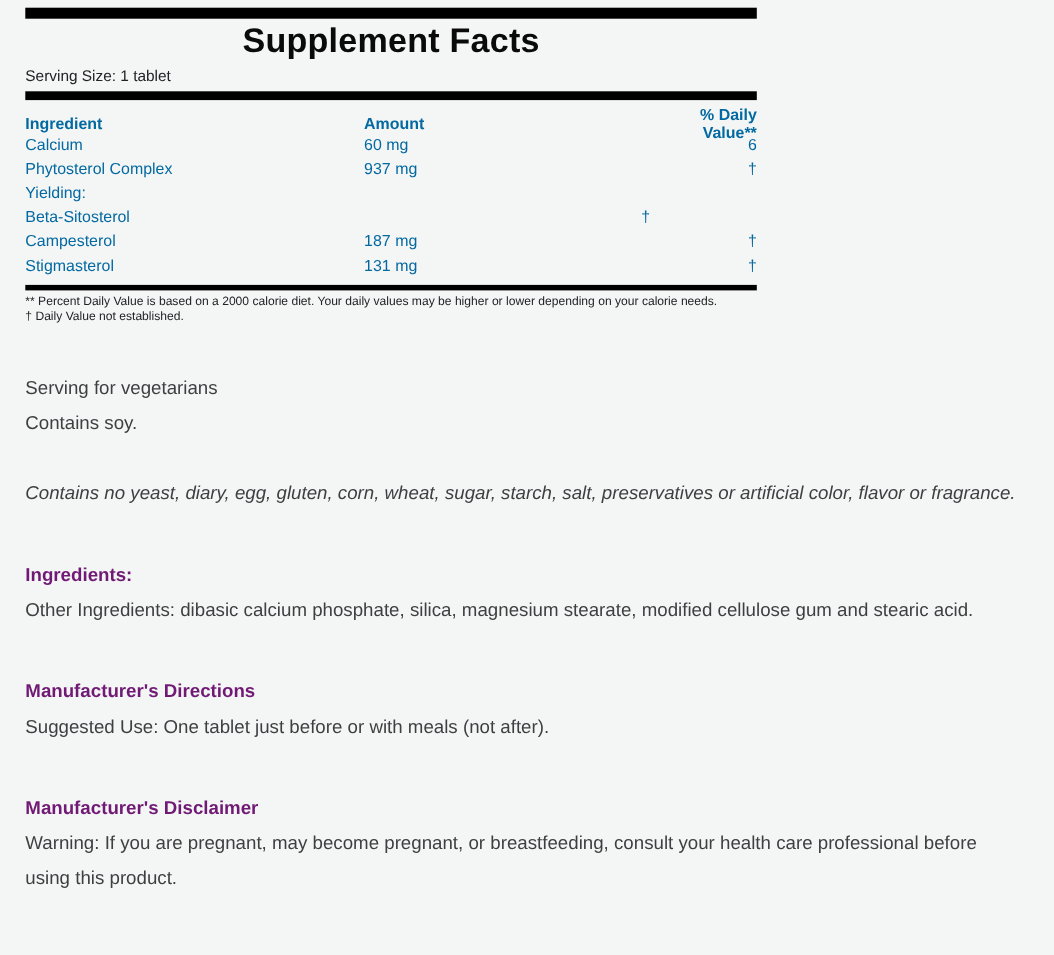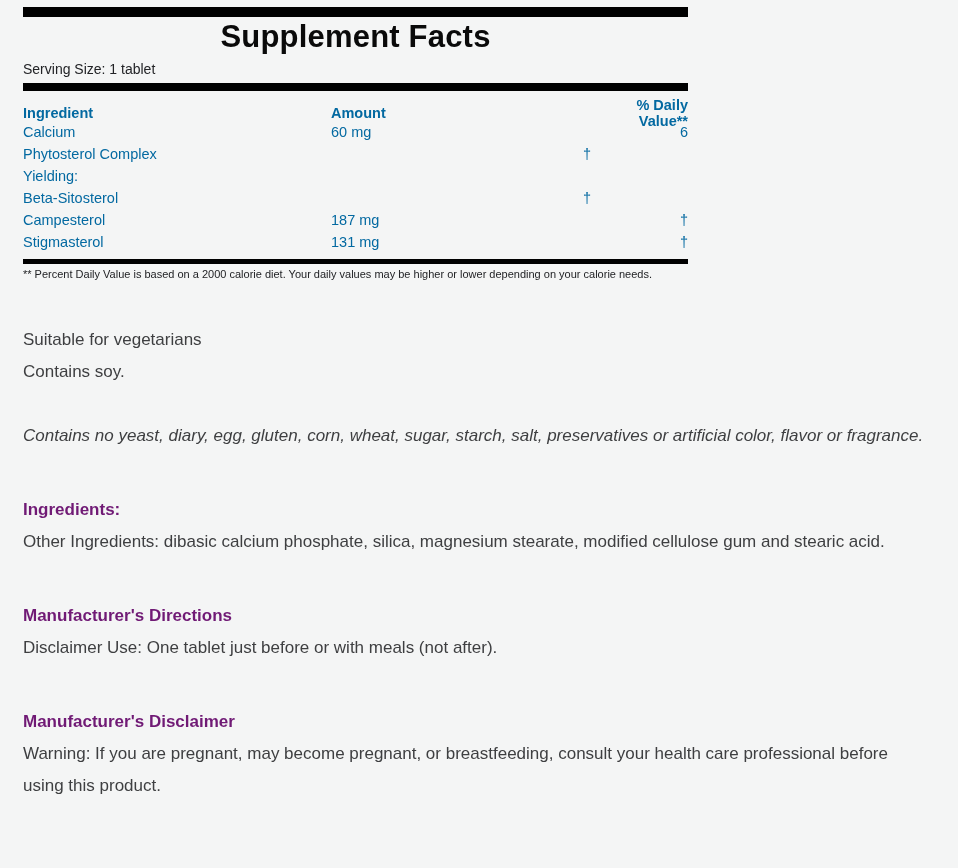"937 mg" span.col-amt { html: none -> <span>937 mg</span> }
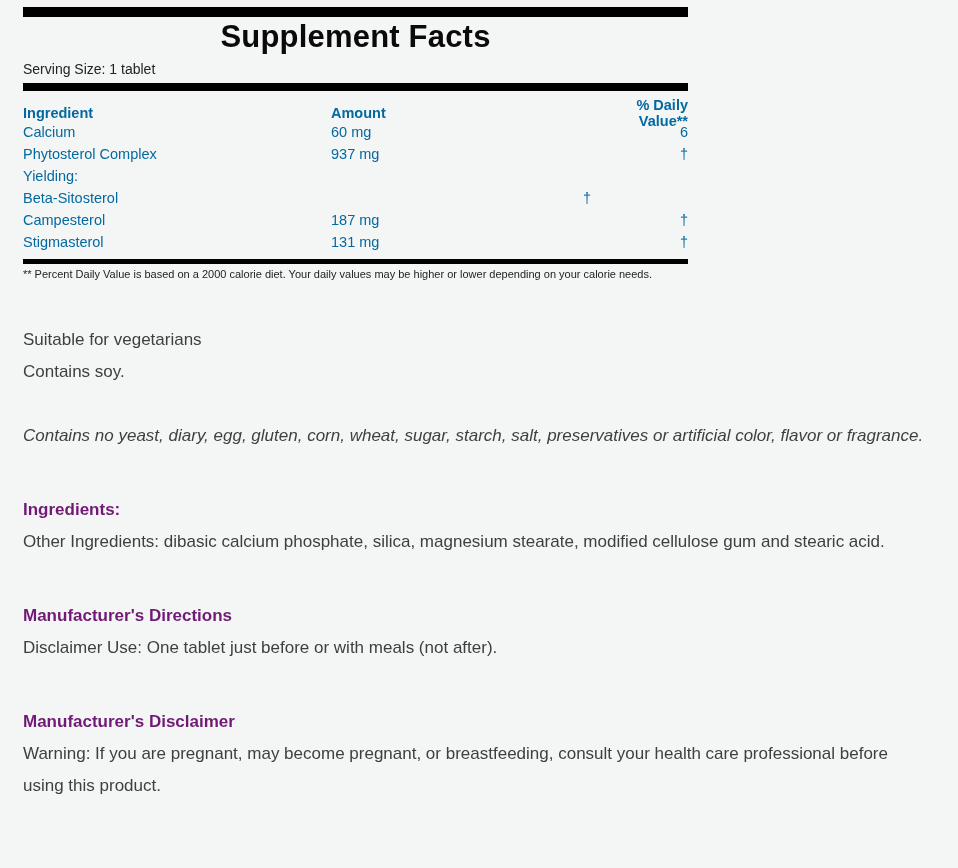"† Daily Value not established." div { html: none -> <div>† Daily Value not established.</div> }
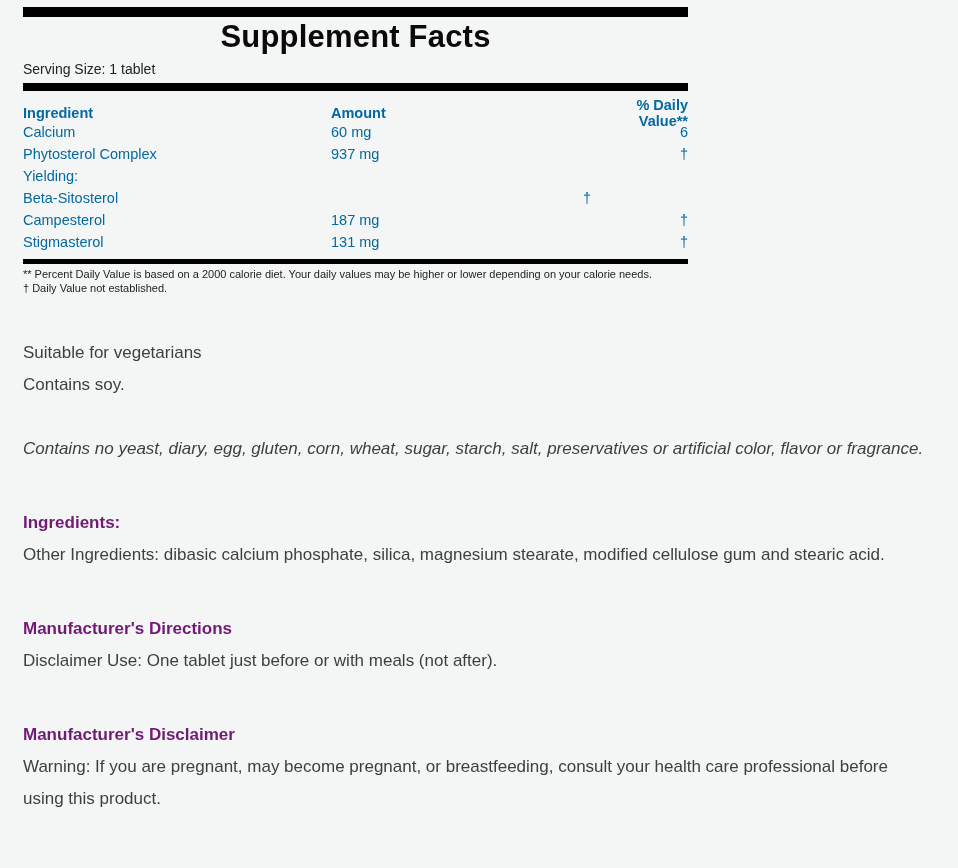"Suitable for vegetarians" p { text: Suitable -> Serving }
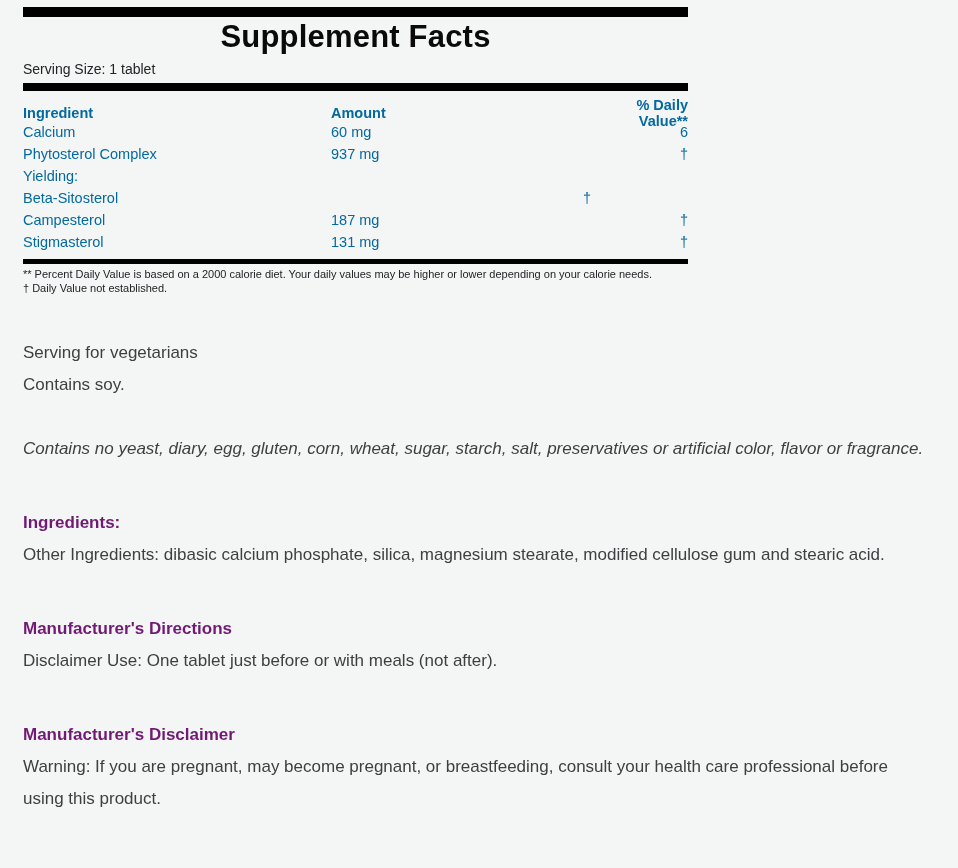"Disclaimer Use: One tablet just" p { text: Disclaimer -> Suggested }
